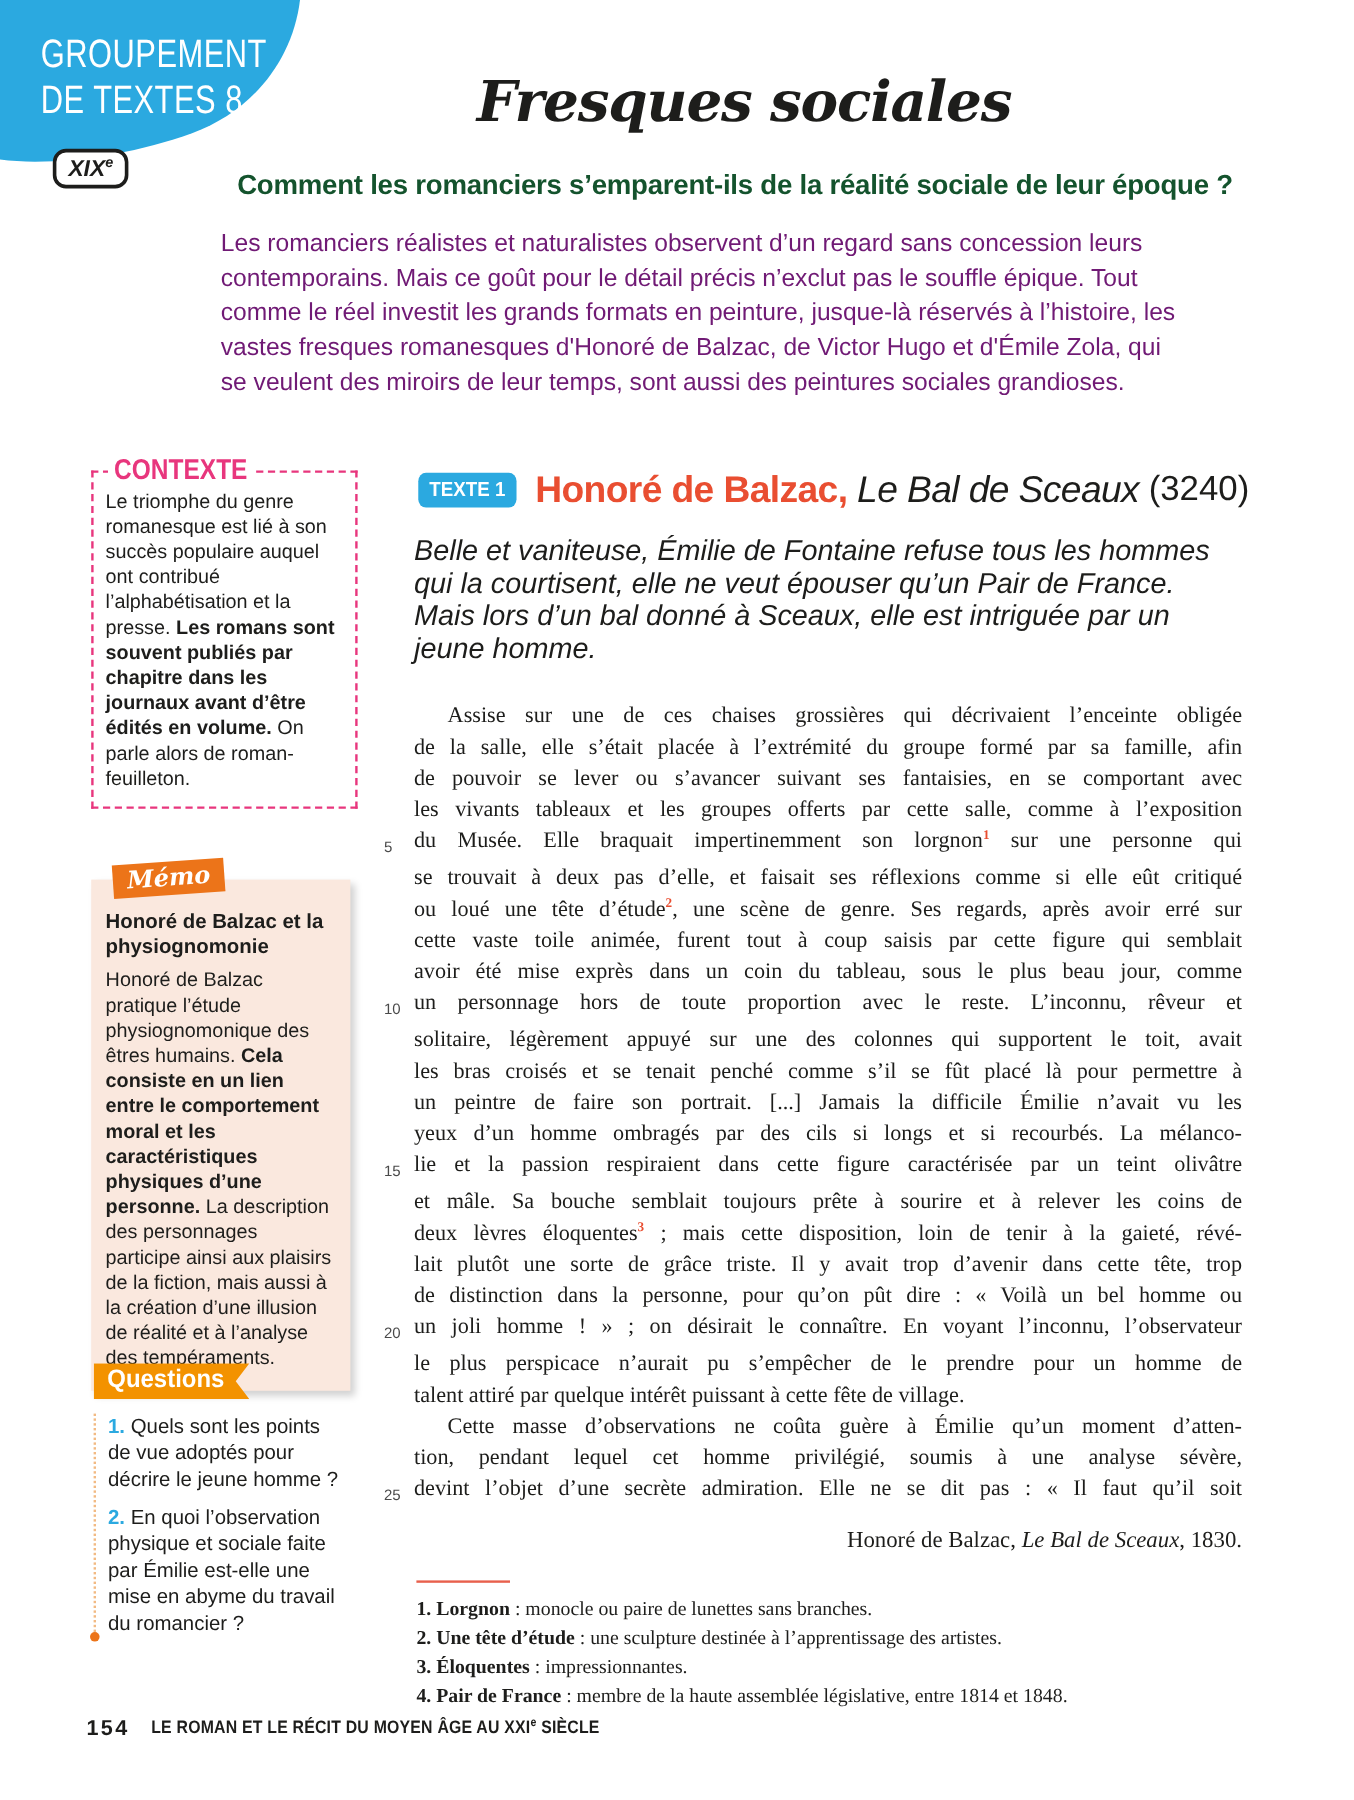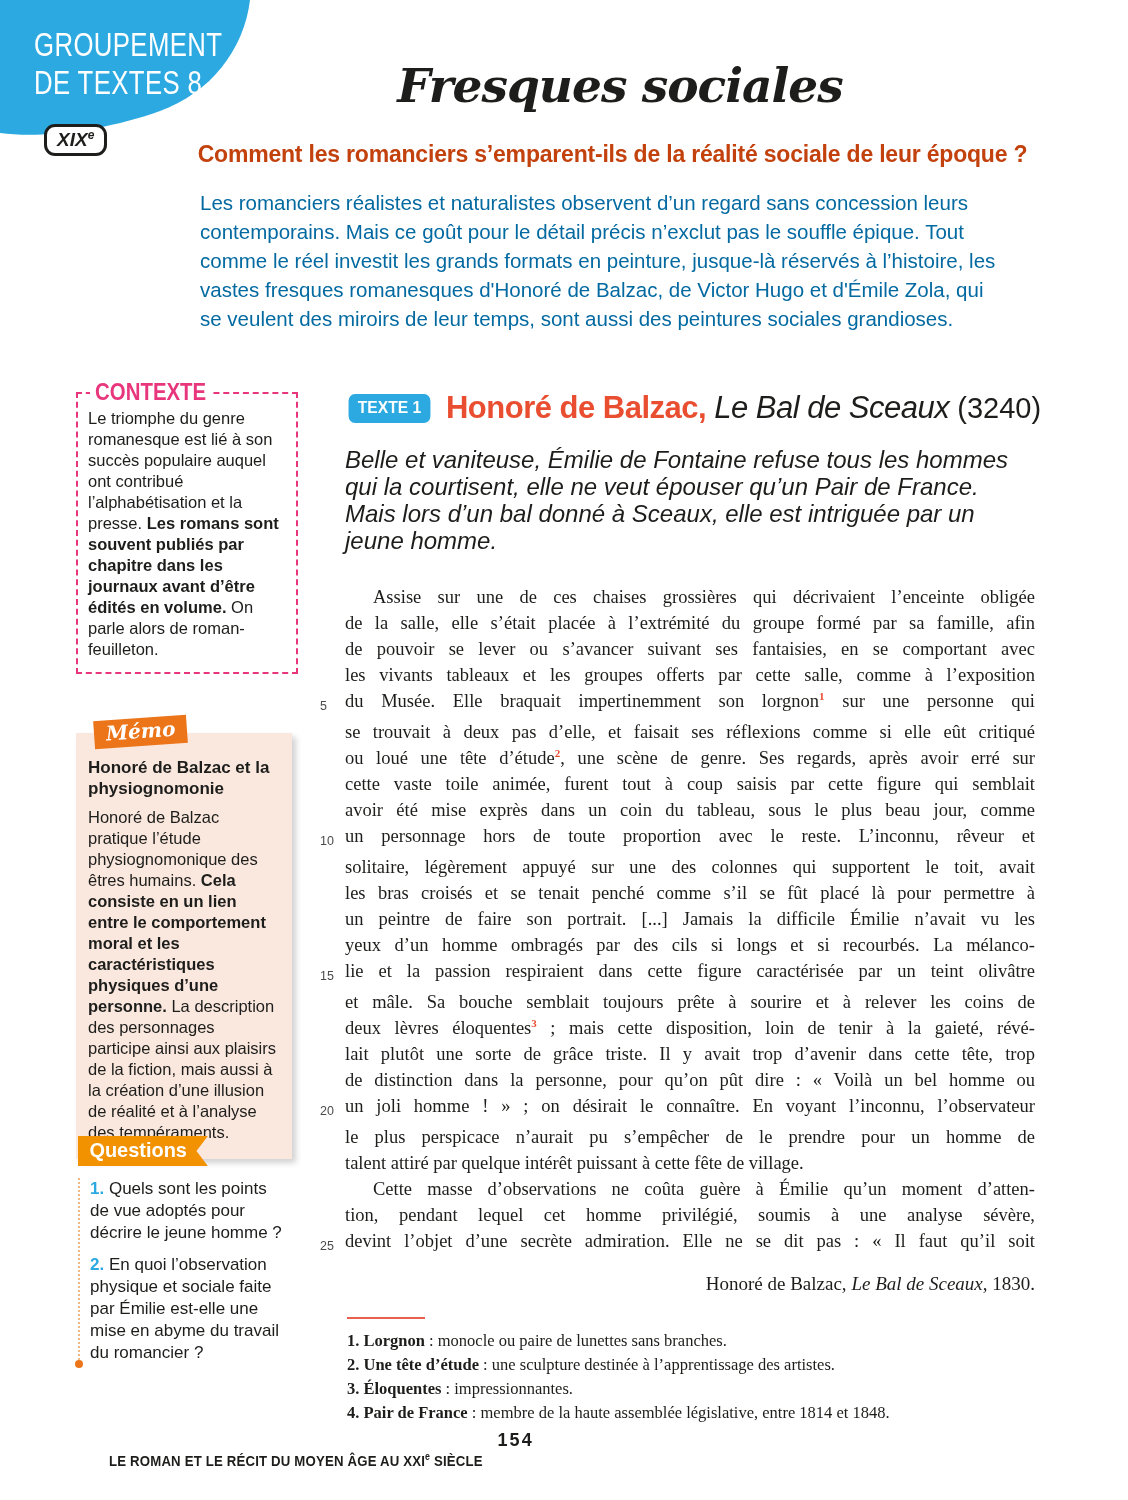"Comment les romanciers s’emparent-ils de" .page-subtitle { color: #c2410c -> #14532d }
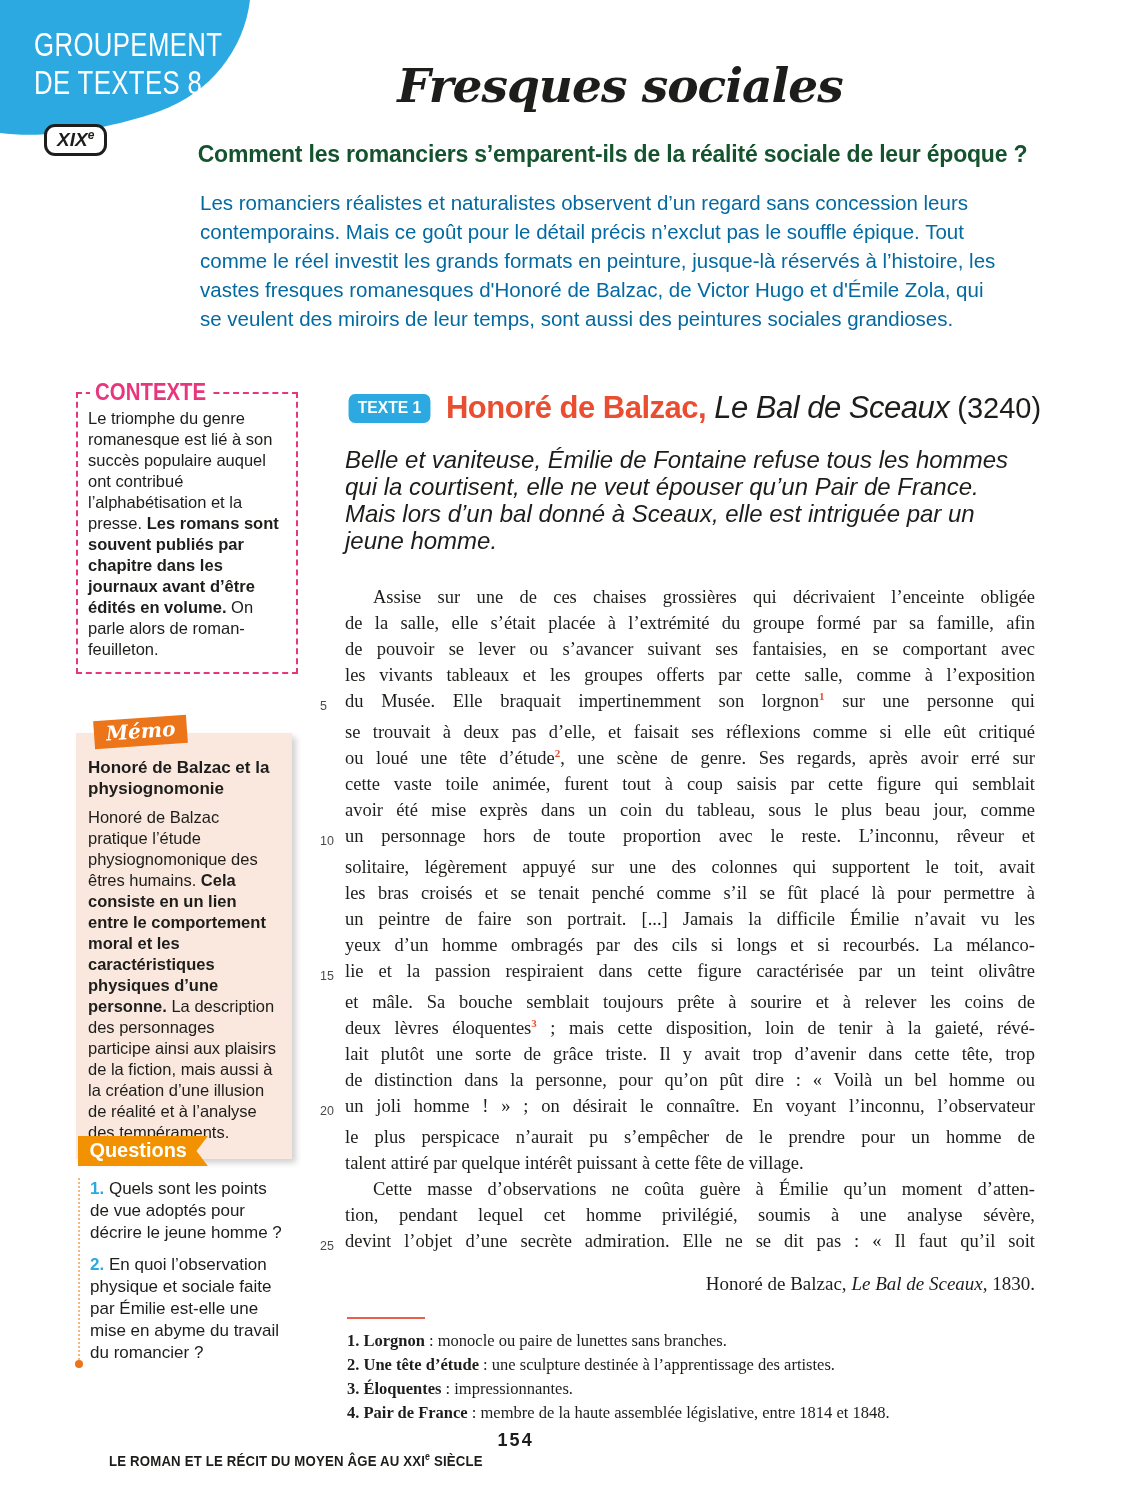"Les romanciers réalistes et naturalistes" .intro { color: #0369a1 -> #701a75; left: 200px -> 184px }
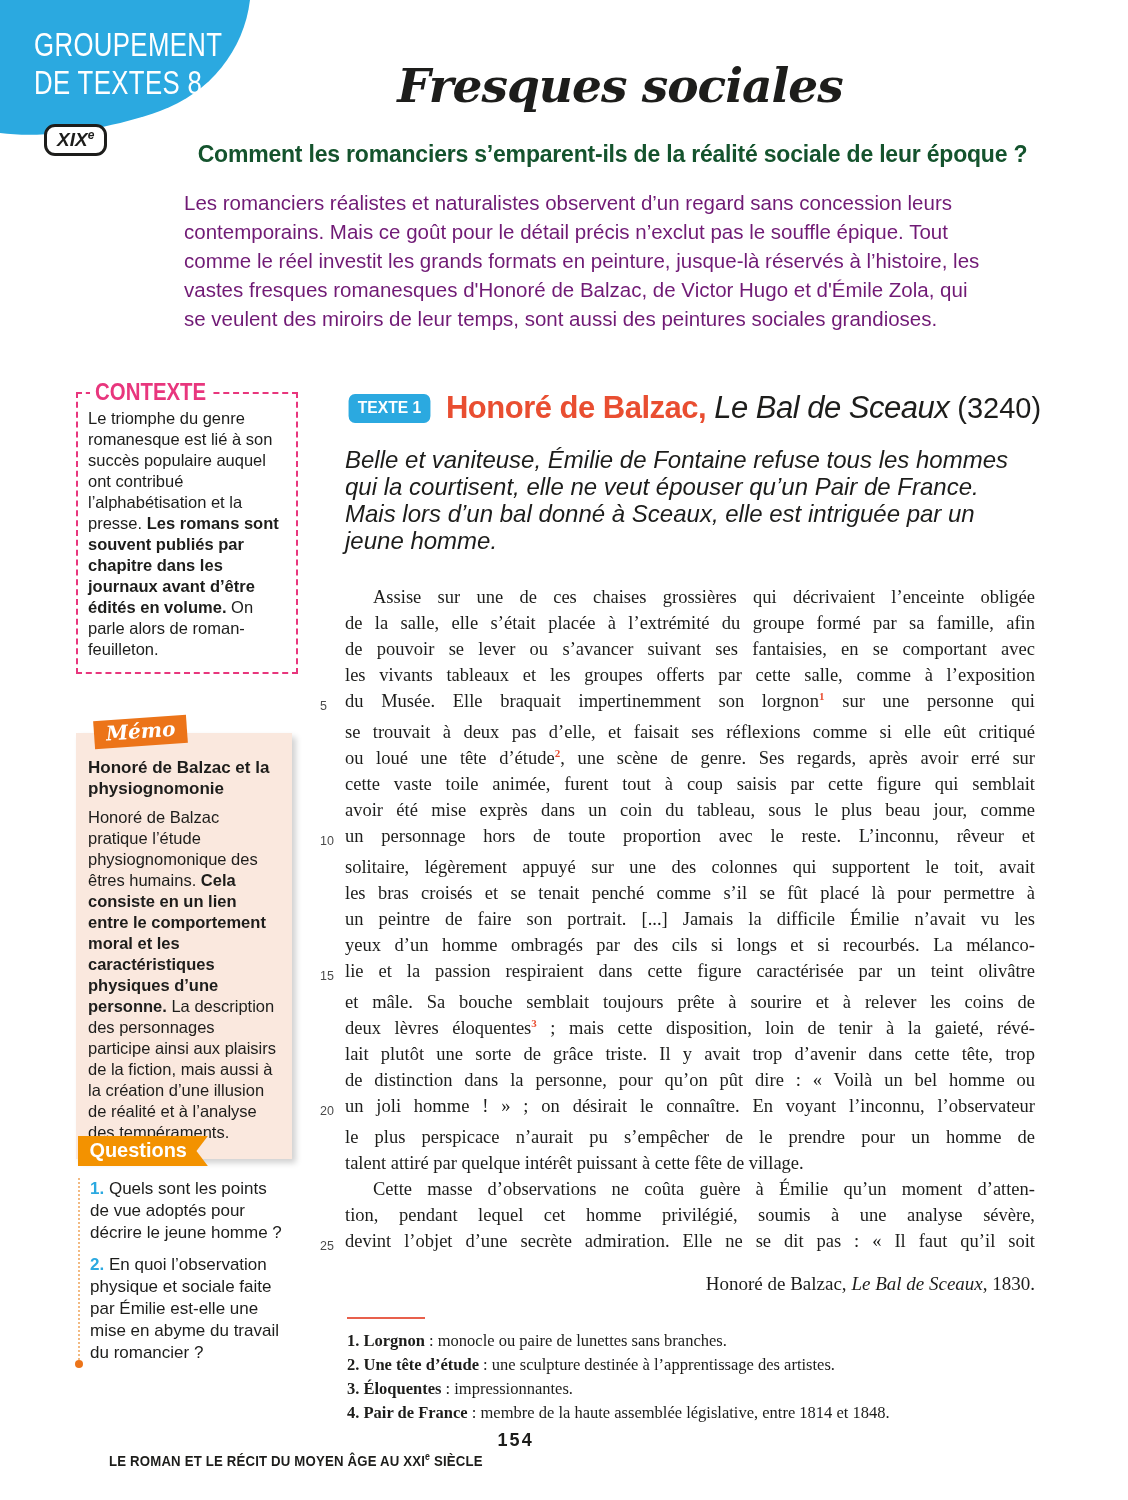"154" .footer { align-items: flex-end -> flex-start; flex-direction: column -> none; left: 91px -> 72px }
